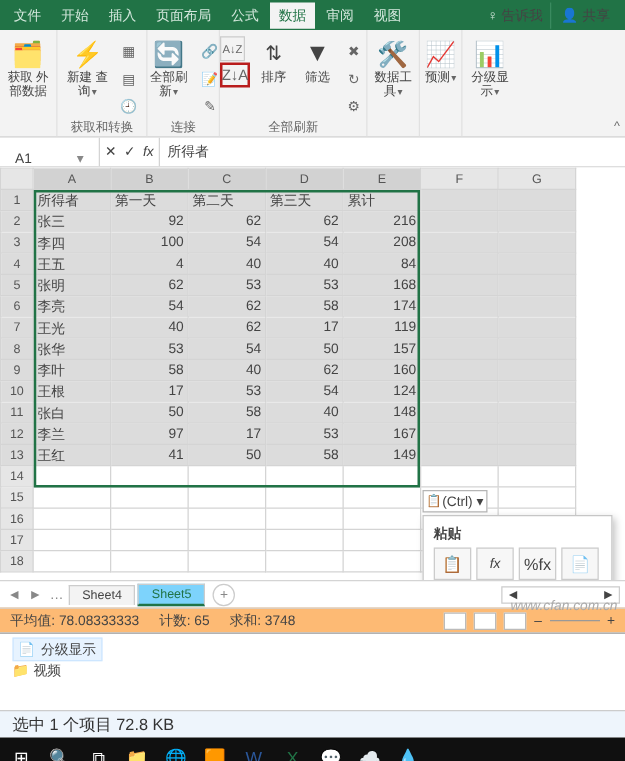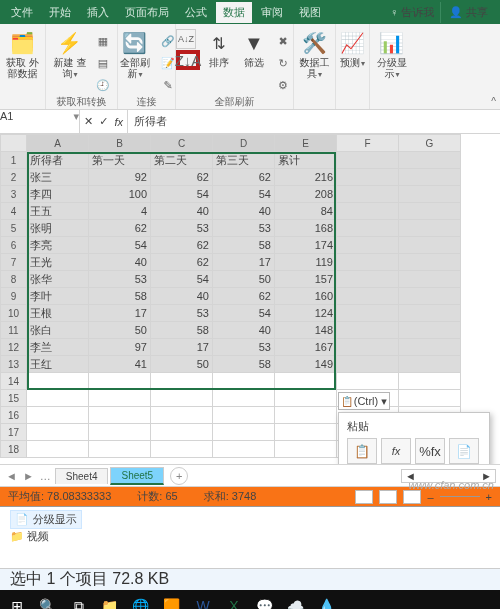"Z↓A" div.smbtn { border: 4px solid #b91c1c -> 2px solid #b91c1c; font-size: 15px -> 12px }
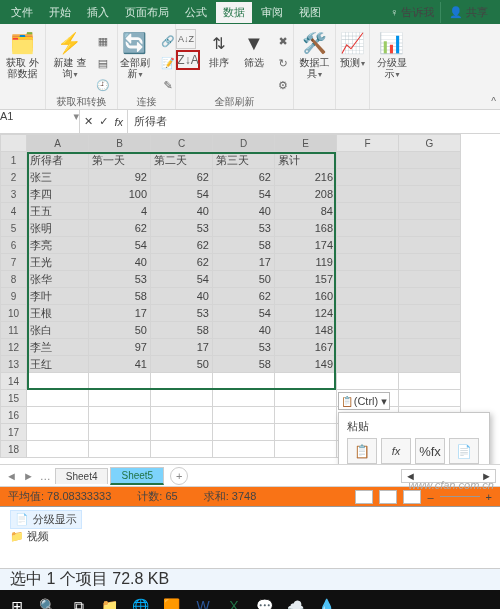"A1" .namebox { align-items: flex-start -> flex-end; padding: 0 0 -> 0 12px }
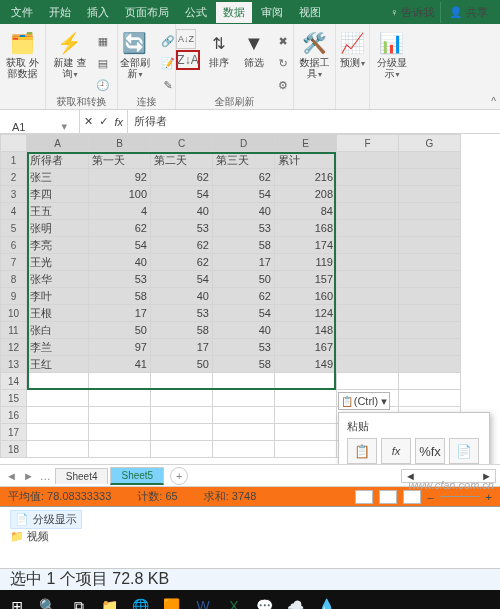"粘贴" .pastemenu .hdr { font-weight: normal -> bold }
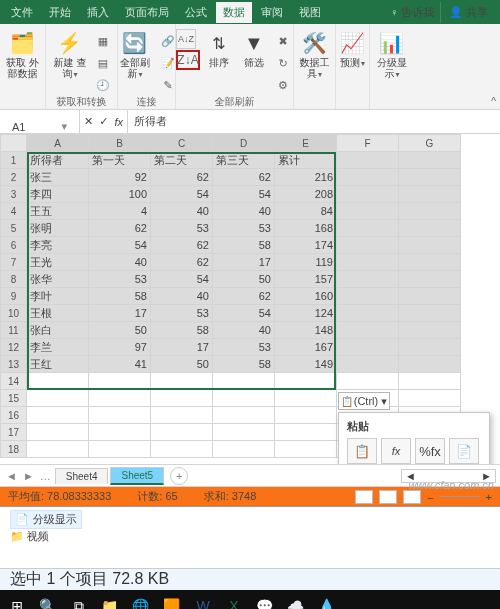"平均值: 78.08333333" .status { background: #f97316 -> #fdba74; gap: 26px -> 16px }
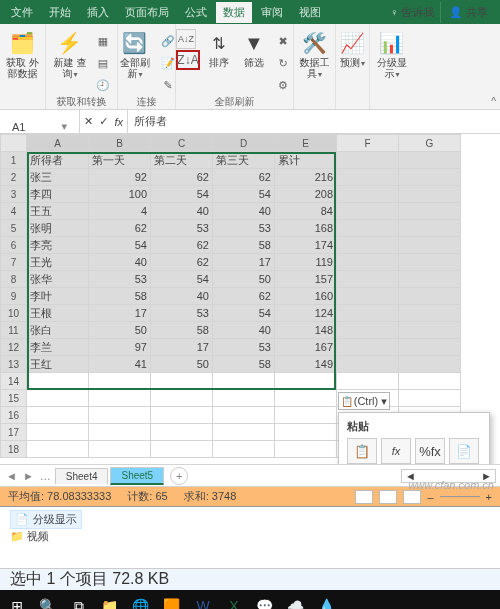"选中 1 个项目 72.8 KB" .exstatus { font-size: 16px -> 13px }
